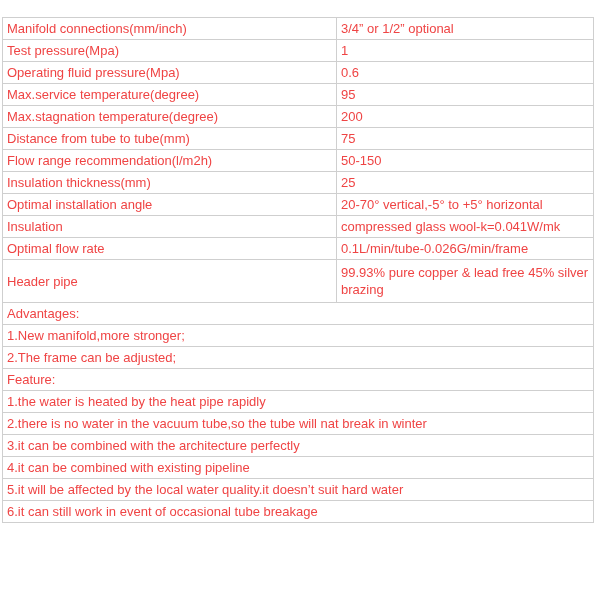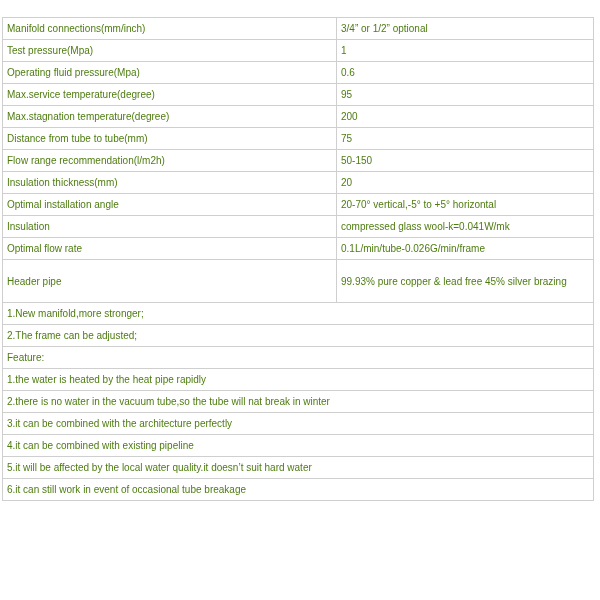"Manifold connections(mm/inch)" table.spec-table td { color: #4d7c0f -> #ef4444; font-size: 10px -> 13px }
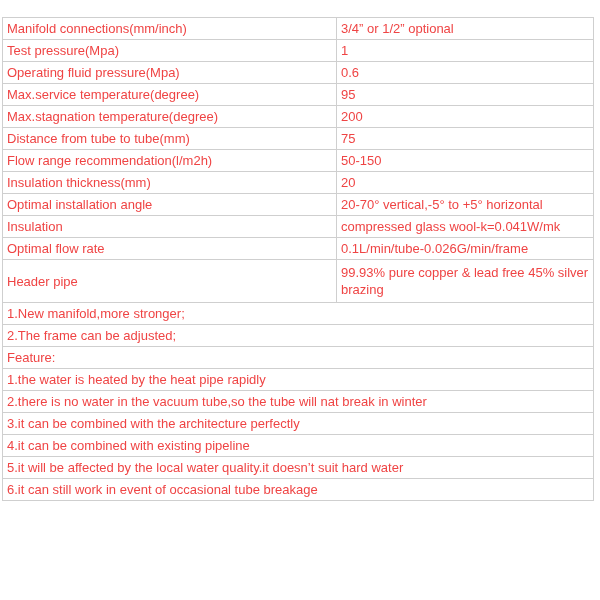"20" td { text: 20 -> 25 }
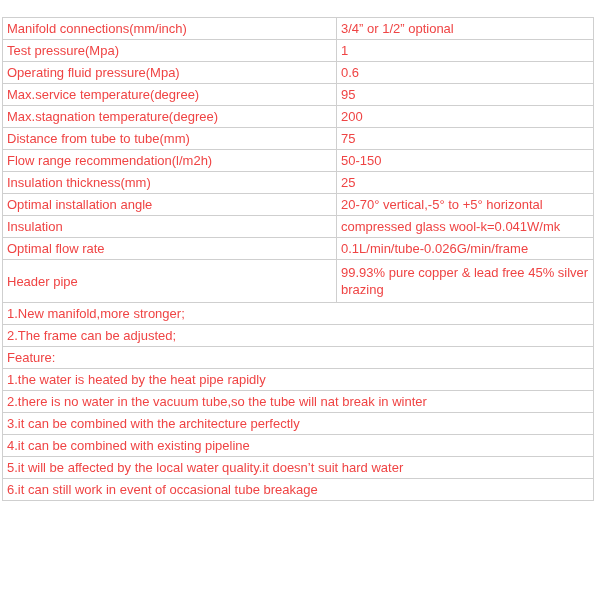"Advantages:" tr { html: none -> <tr> <td>Advantages:</td> </tr> }
